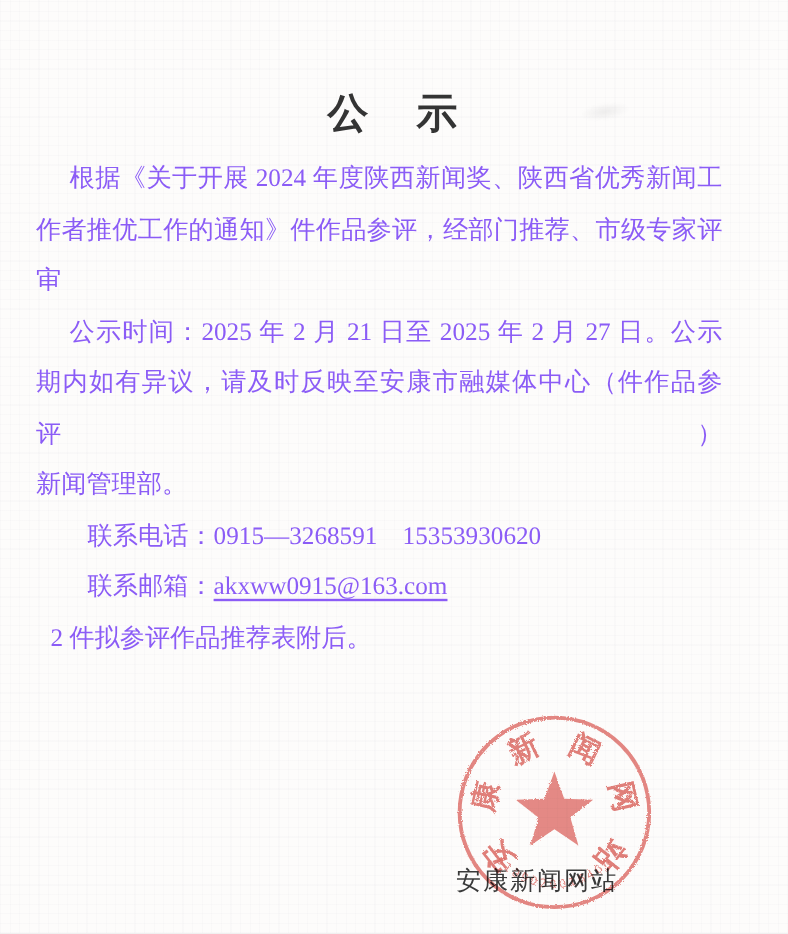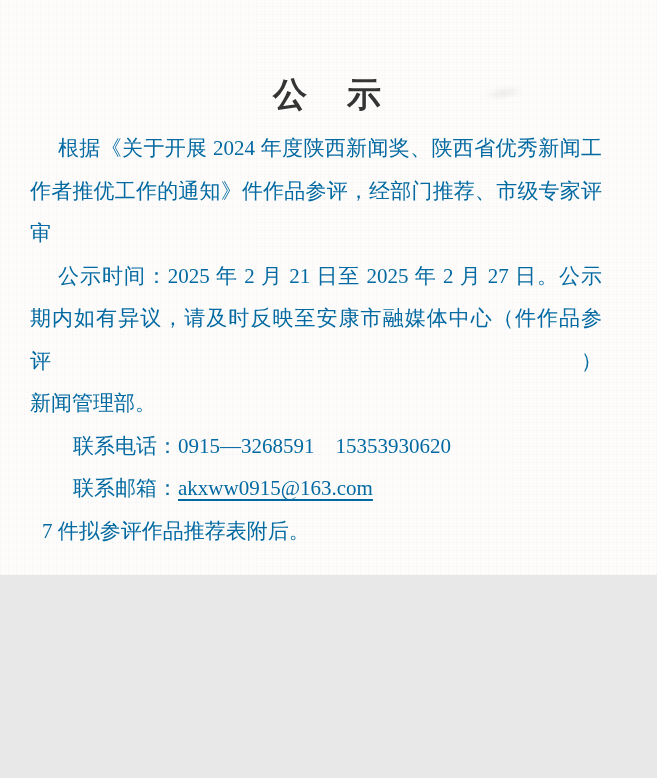"公 示" .page { height: 575px -> 778px }
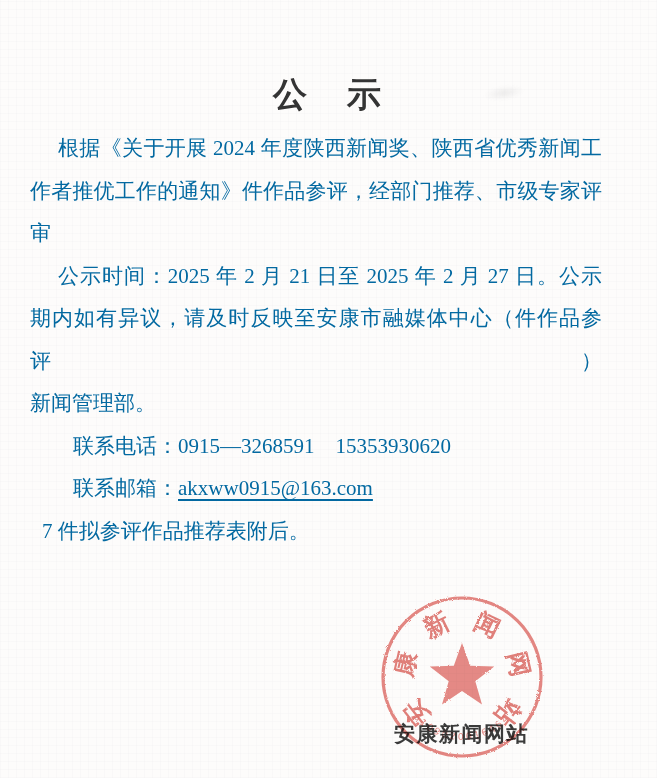"根据《关于开展 2024 年度陕西新闻奖、陕西省优秀新闻工" .doc-body { color: #0369a1 -> #8b5cf6 }
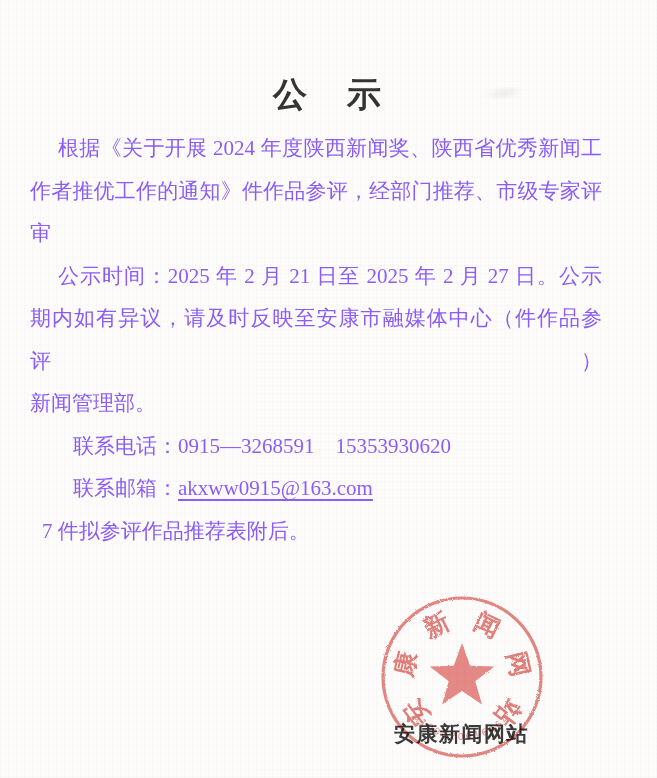"7 件拟参评作品推荐表附后。" div.line { text: 7 -> 2 }
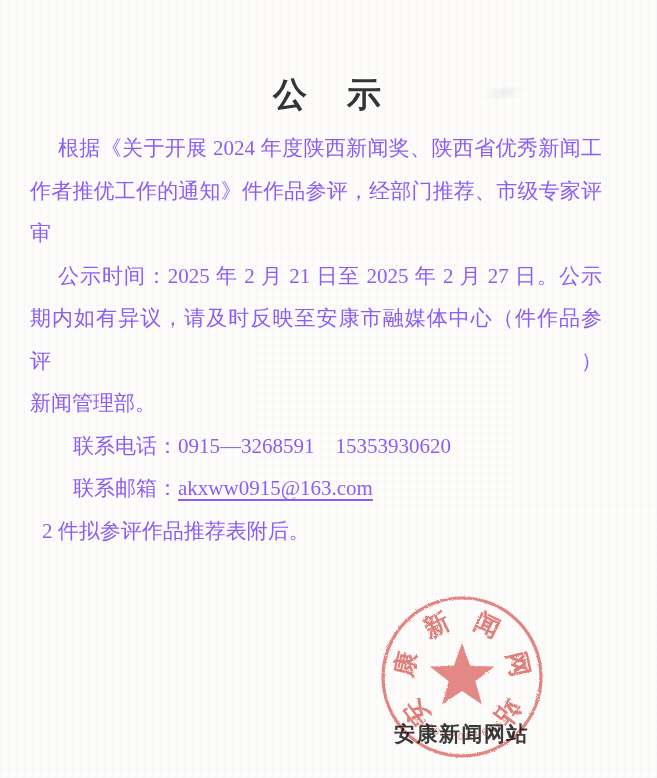"安康新闻网站" .signoff .org { font-weight: bold -> none; margin-left: 16px -> 2px }
